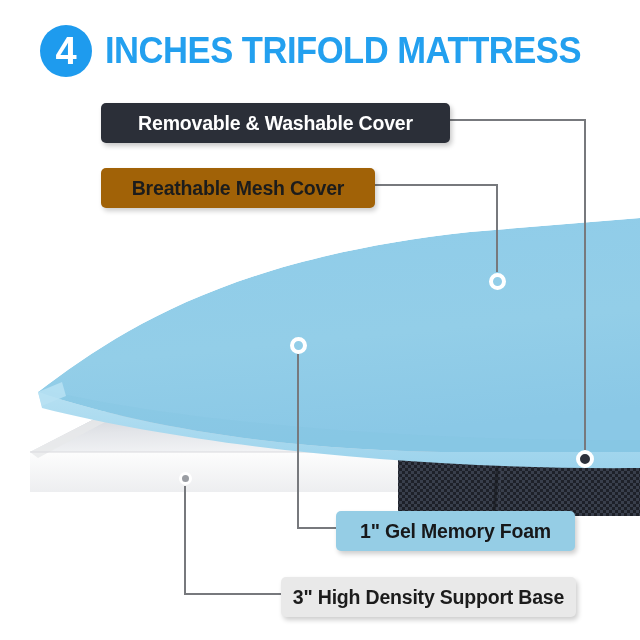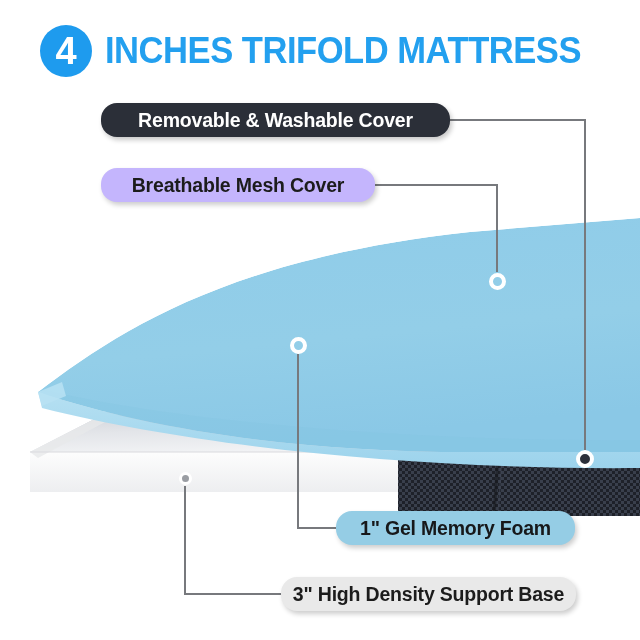"Removable & Washable Cover" .pill { border-radius: 16px -> 5px; height: 34px -> 40px }
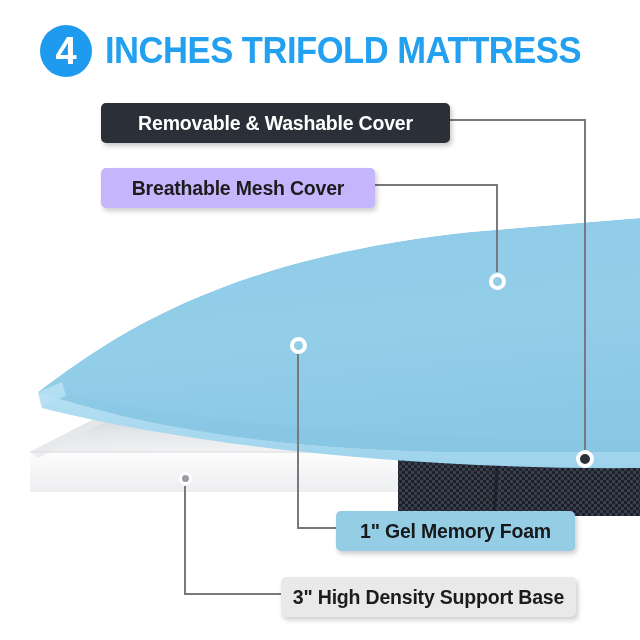"Breathable Mesh Cover" .pill-white { background: #c4b5fd -> #a16207 }
